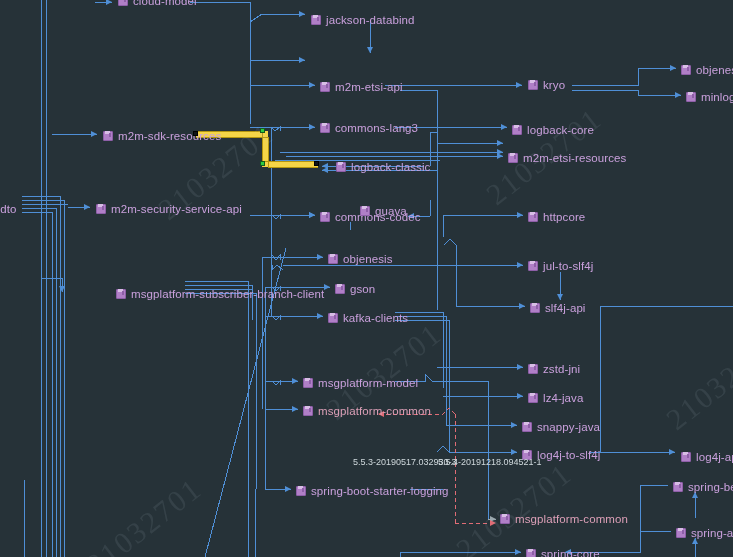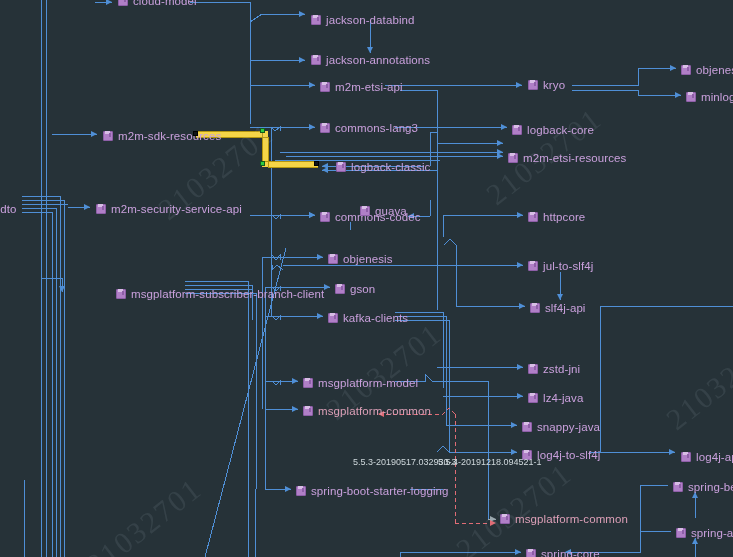"jackson-annotations" div.node { html: <div> <span> <i></i> </span> <span>jackson-annotations</span> </div> -> none }
